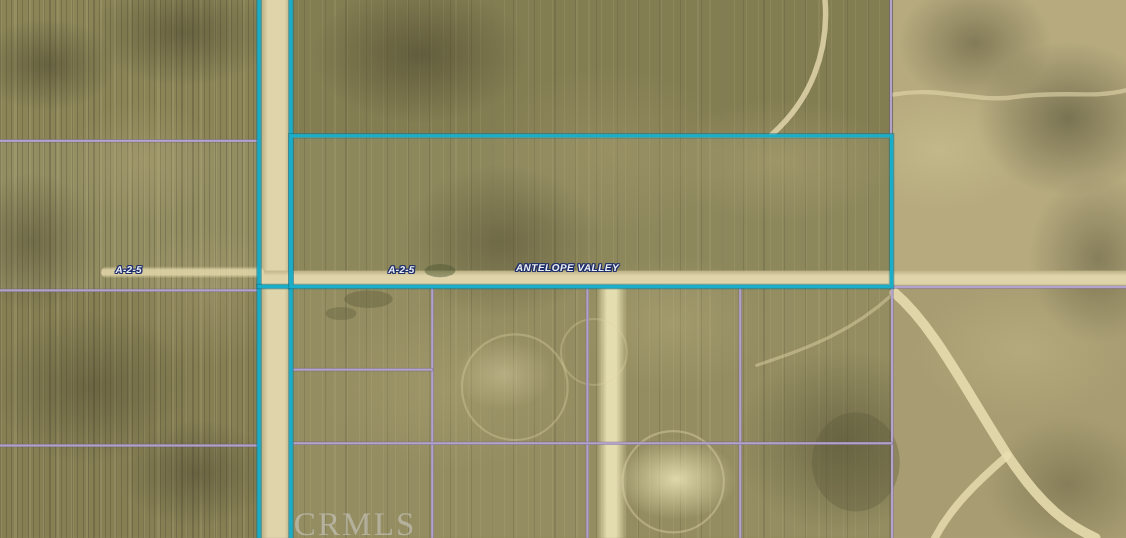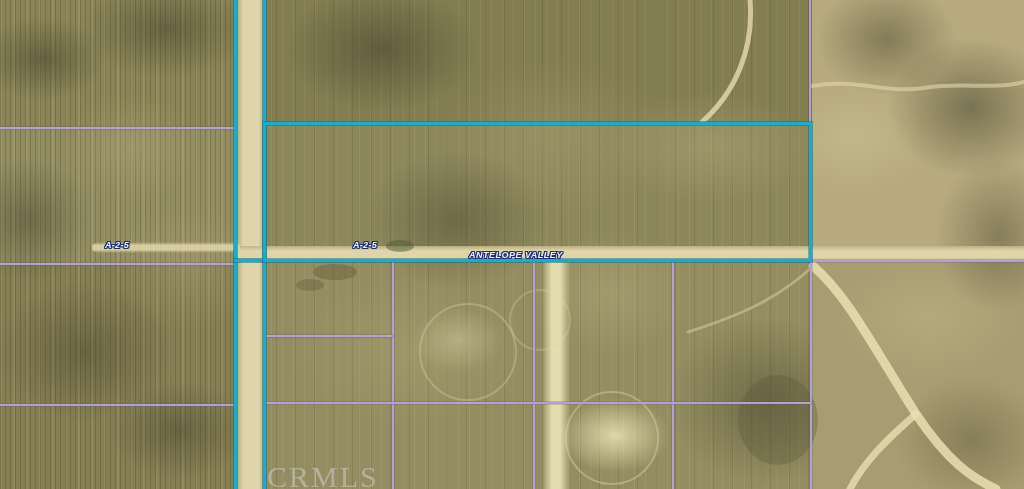"ANTELOPE VALLEY" #lab-road { top: 250px -> 238px }
